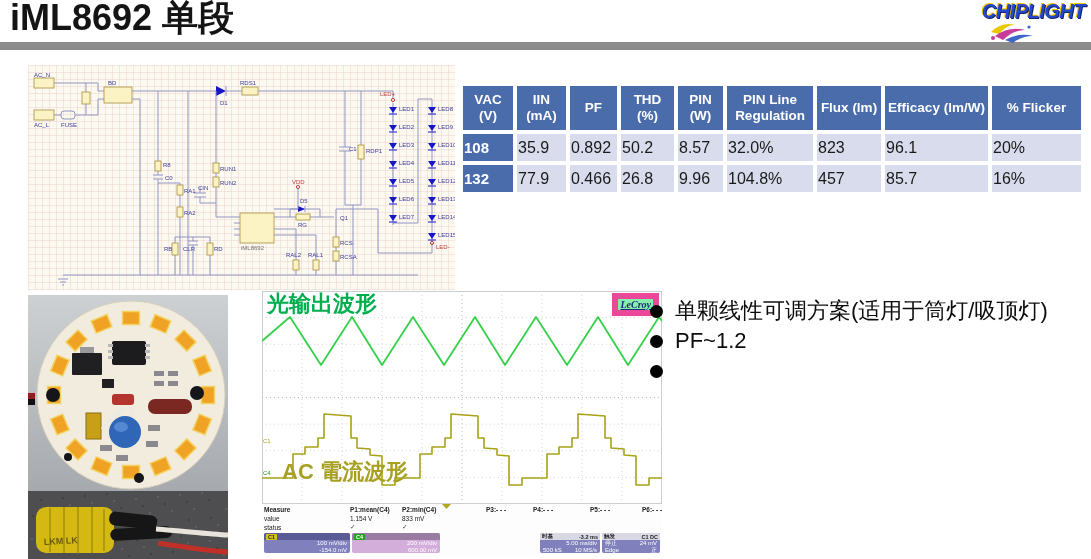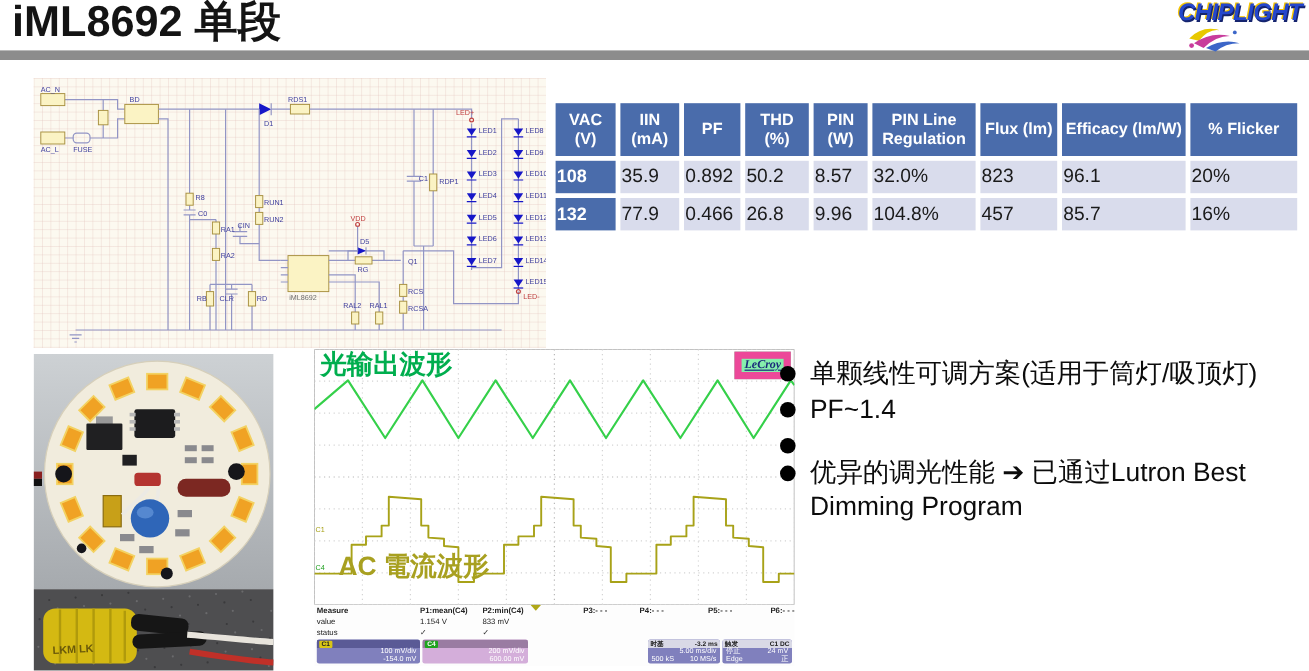"PF~1.4" div.txt { text: 1.4 -> 1.2 }
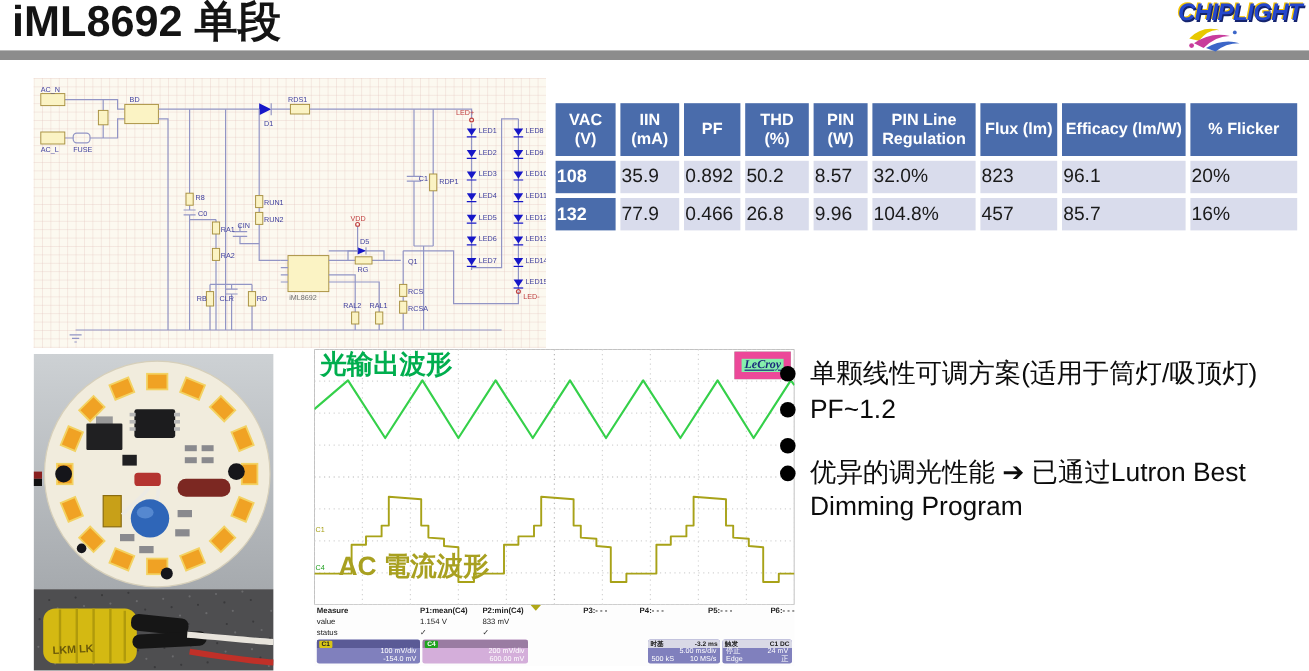"优异的调光性能 ➔ 已通过Lutron Best Dimming" li { html: <li> <div></div> <div>优异的调光性能 ➔ 已通过Lutron Best Dimming Program</div> </li> -> none }
